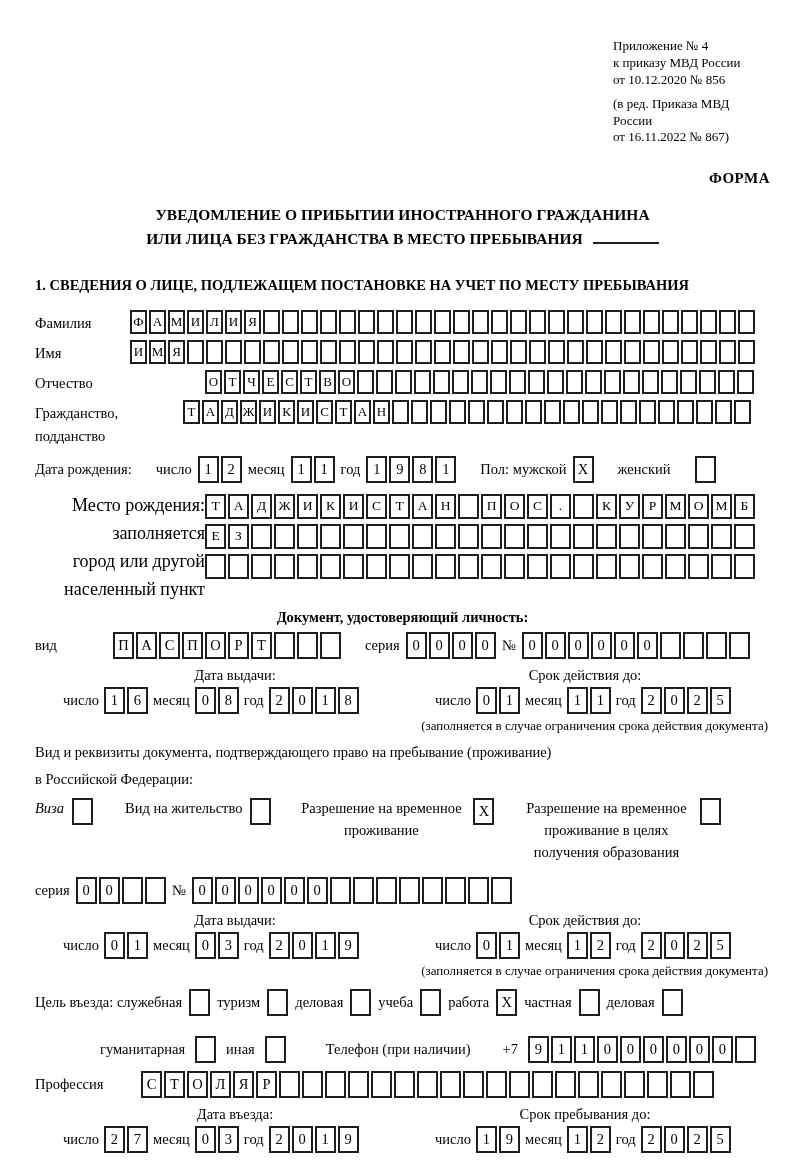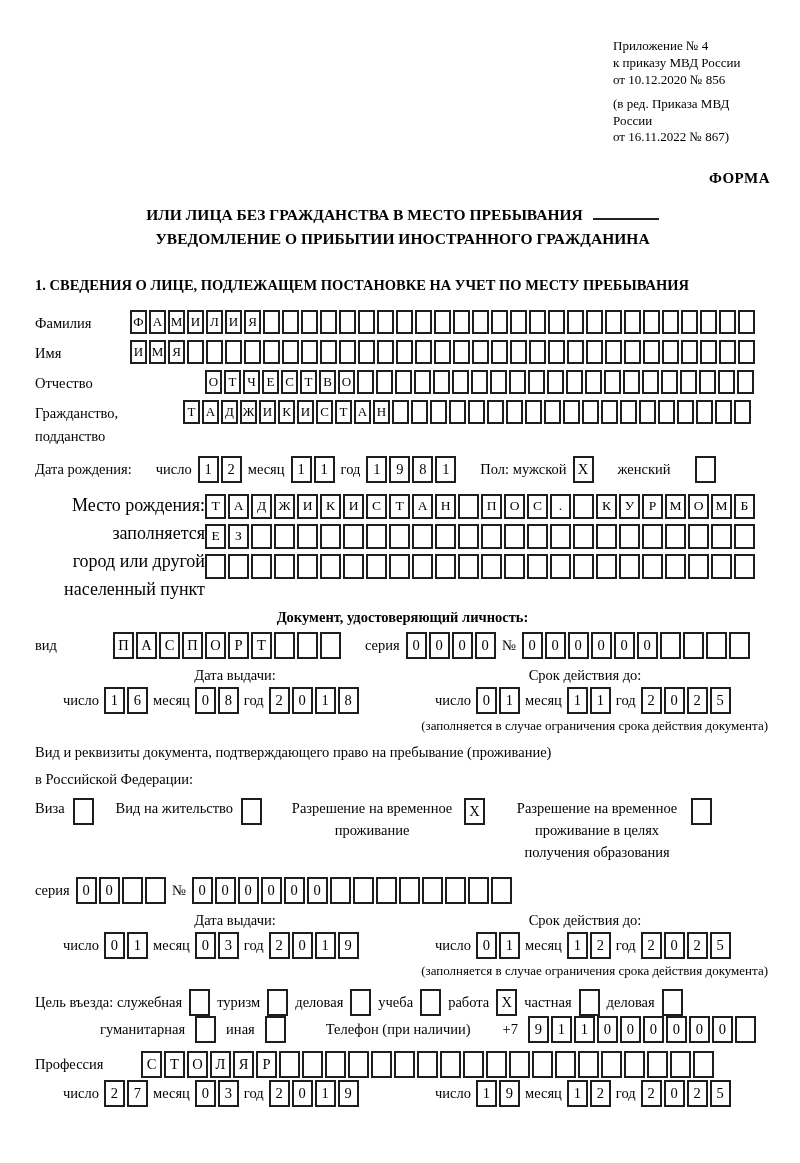"ИЛИ ЛИЦА БЕЗ ГРАЖДАНСТВА В" div { order: before "УВЕДОМЛЕНИЕ О ПРИБЫТИИ ИНОСТРАННОГО" -> after "УВЕДОМЛЕНИЕ О ПРИБЫТИИ ИНОСТРАННОГО" }
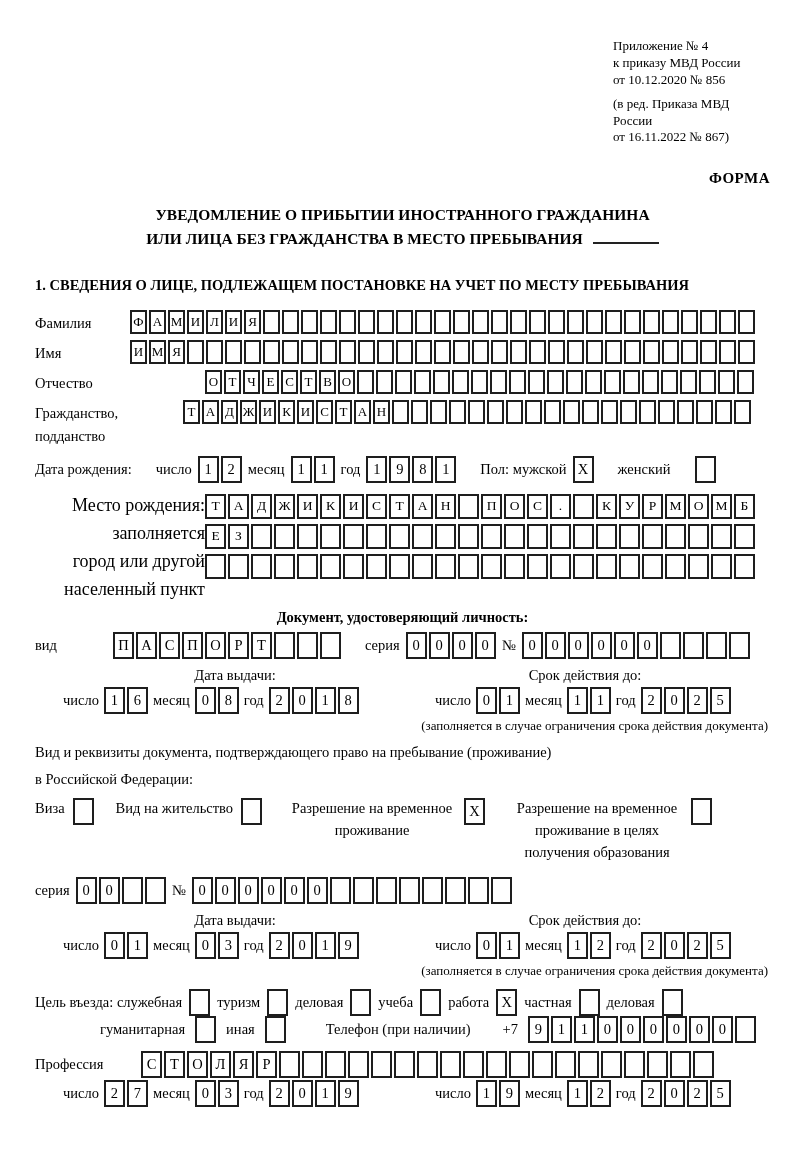"Виза" span.opt { font-style: none -> italic; margin-right: 22px -> 32px }
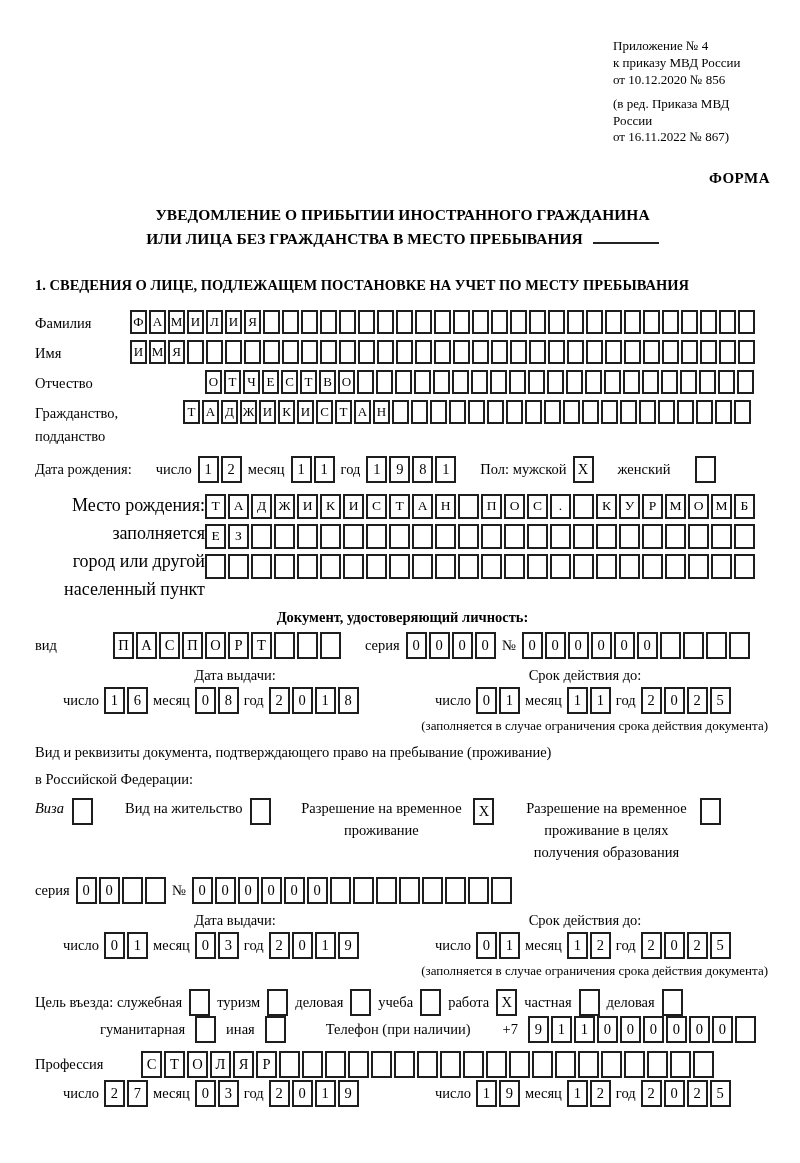"Цель въезда: служебная" div.inl { margin-bottom: 0 -> 20px }
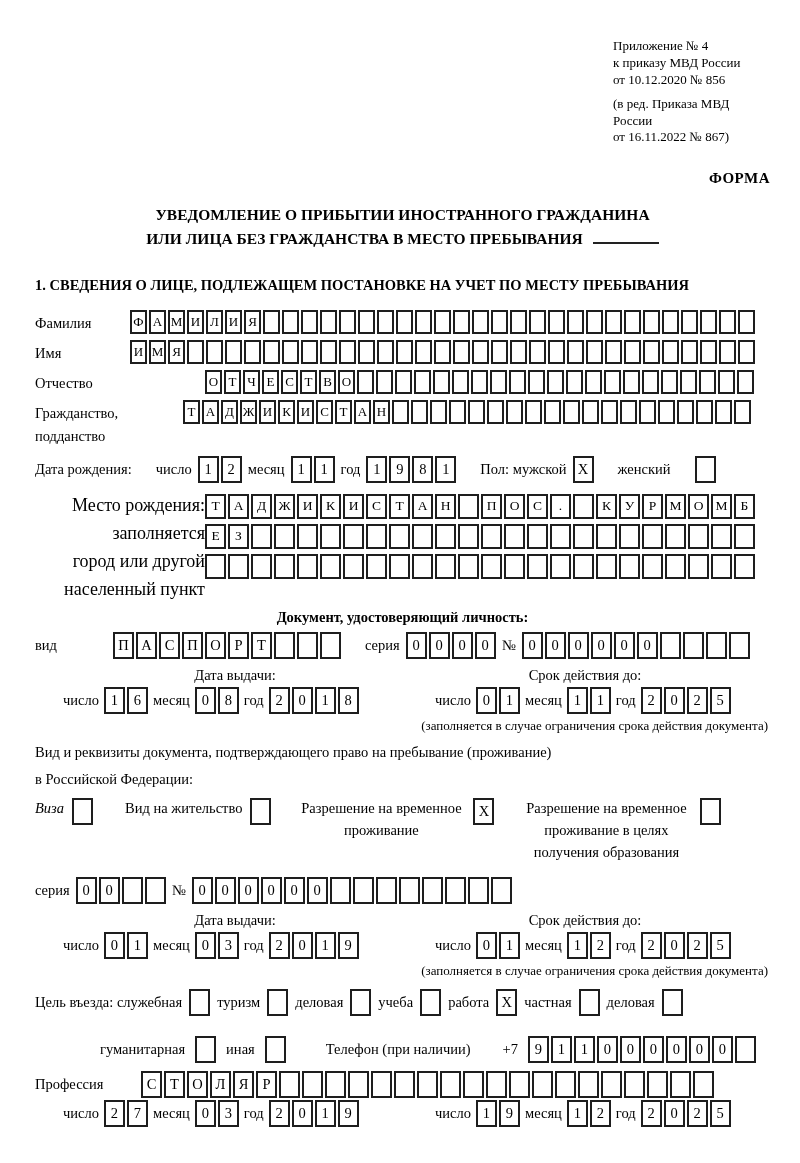"Дата въезда:" div.dhead { html: none -> <div> <span>Дата въезда:</span> <span>Срок пребывания до:</span> </div> }
